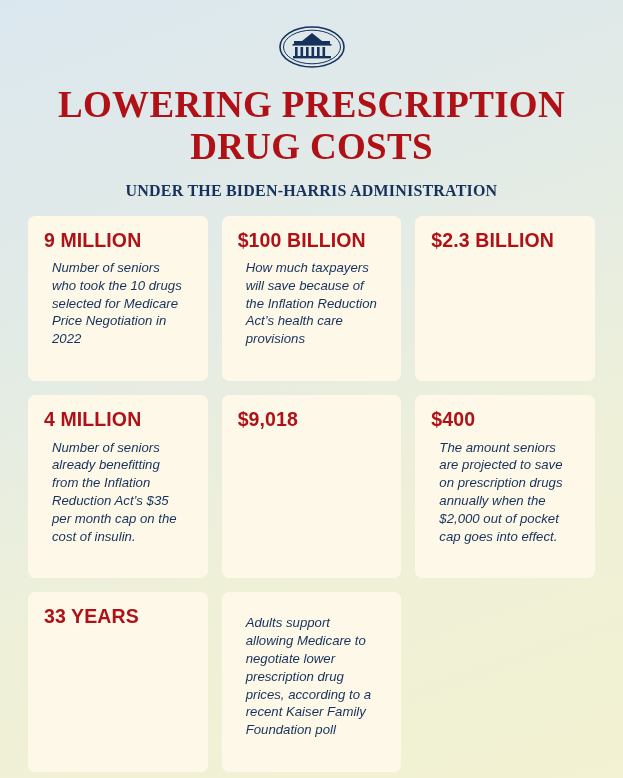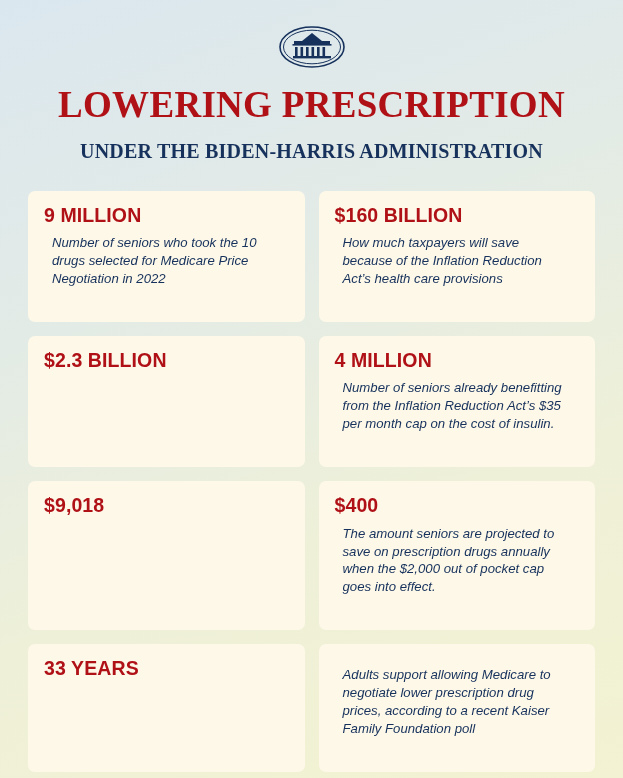"DRUG COSTS" span.line { html: none -> <span>Drug Costs</span> }
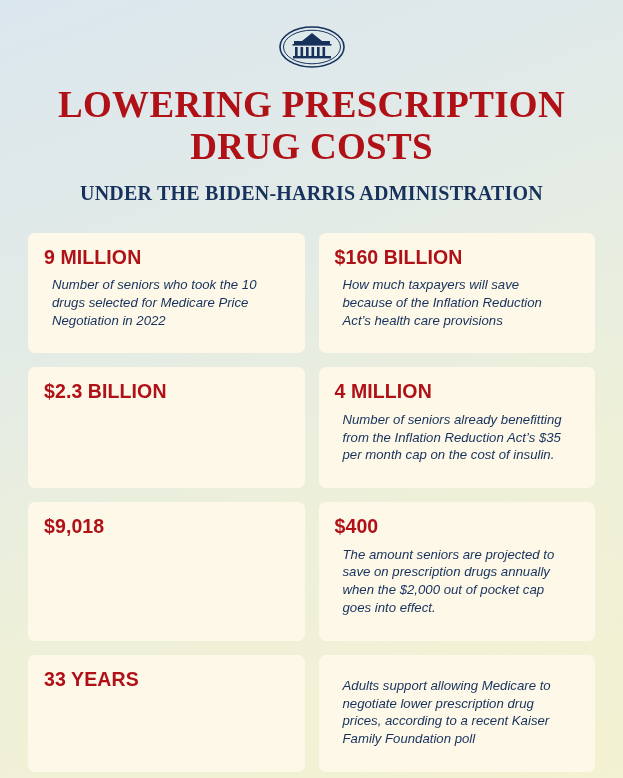"UNDER THE BIDEN-HARRIS ADMINISTRATION" .subtitle { font-size: 20px -> 16px; margin-bottom: 28px -> 16px }
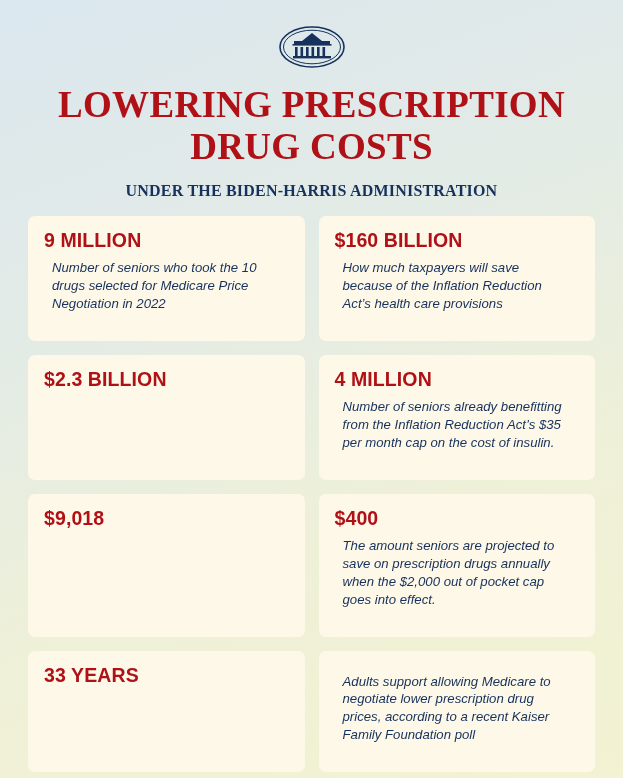"9 MILLION" .grid { grid-template-columns: 1fr 1fr -> 1fr 1fr 1fr }
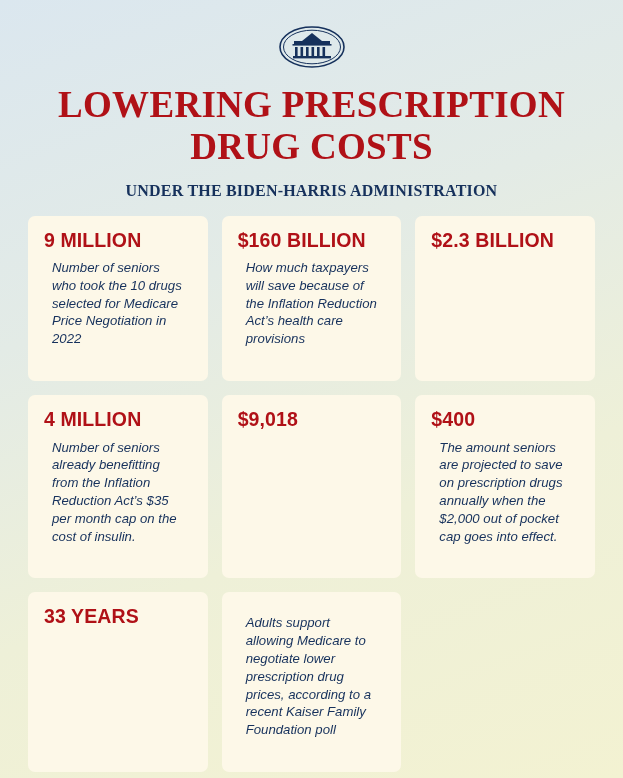"$160 BILLION" p.stat { text: $160 -> $100 }
